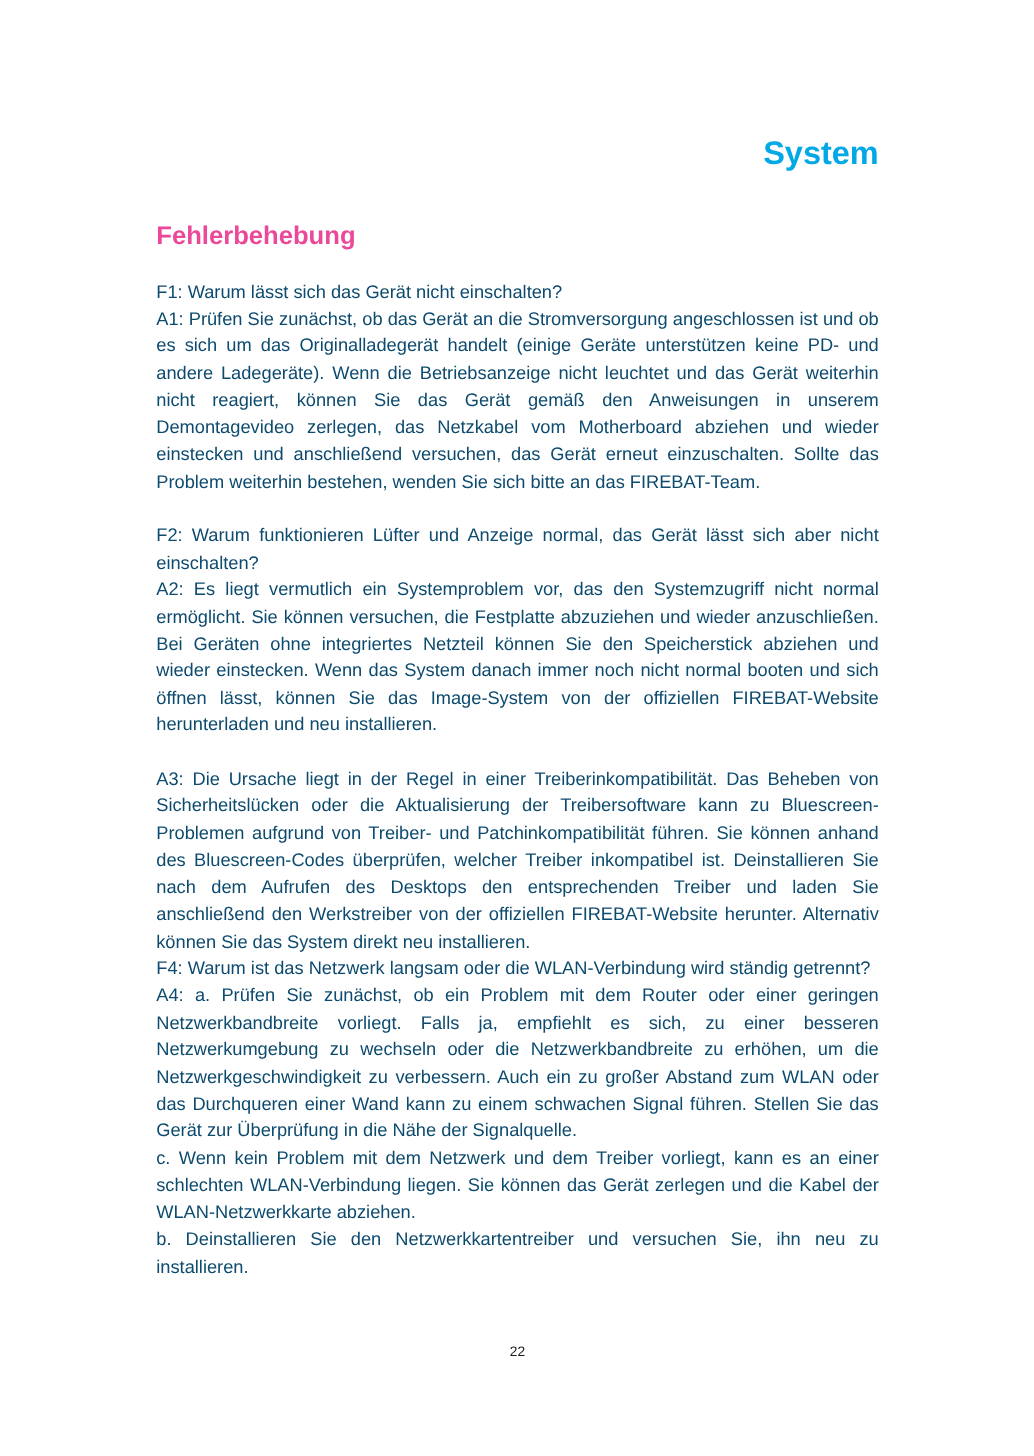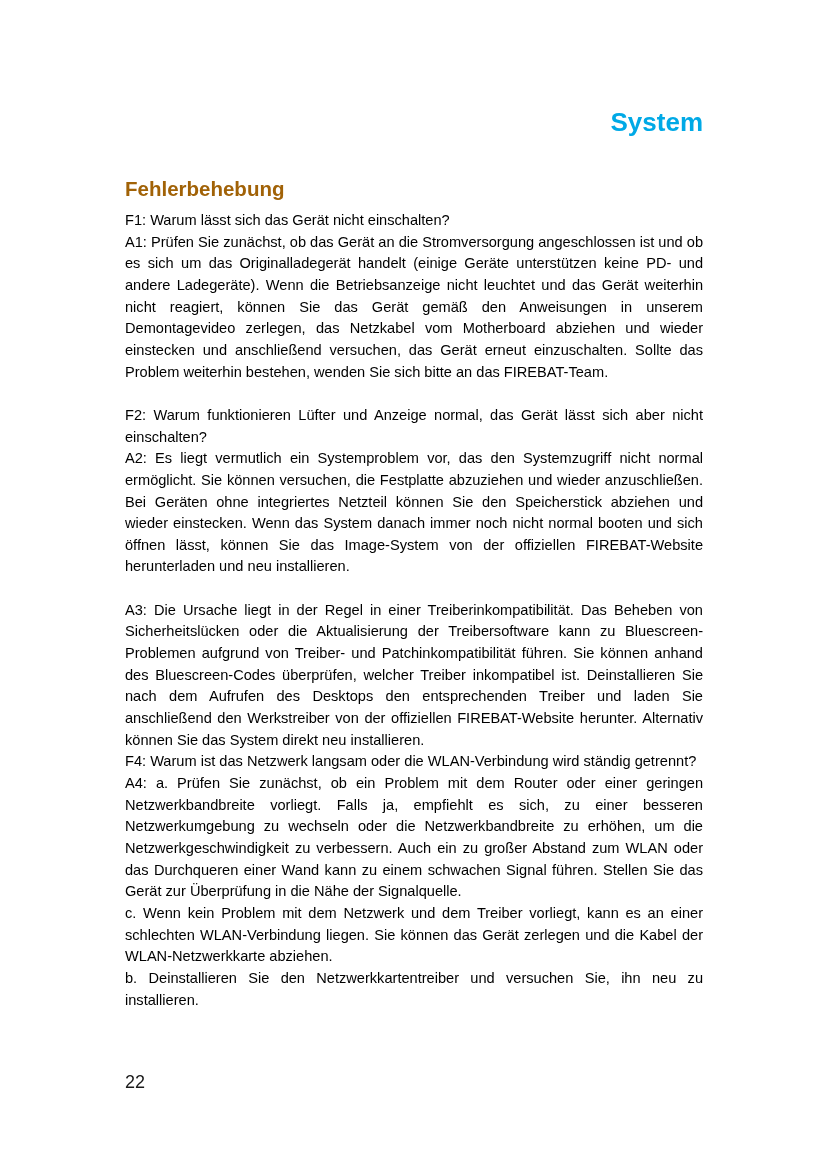"Fehlerbehebung" .section-title { color: #a16207 -> #ec4899 }
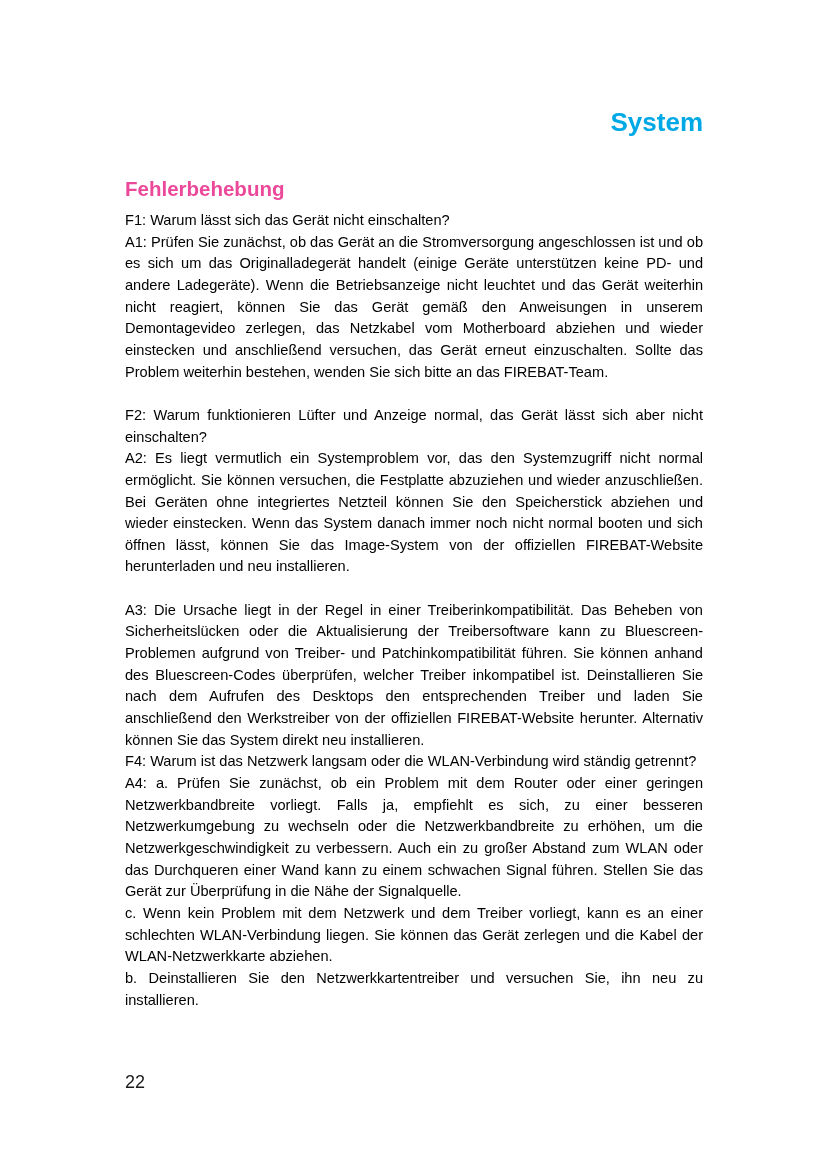"F1: Warum lässt sich das" .body { color: #000000 -> #0c4a6e; top: 210px -> 224px }
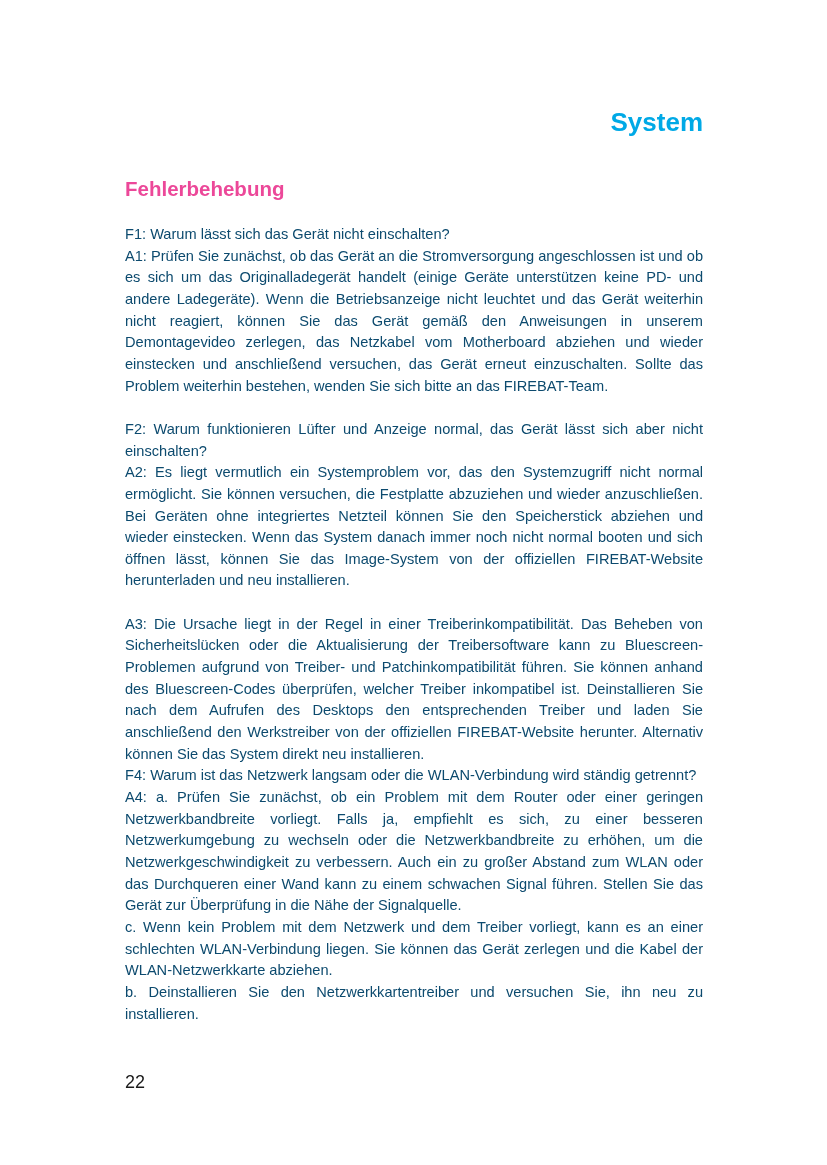"22" .page-number { font-size: 18px -> 11px; text-align: left -> center }
